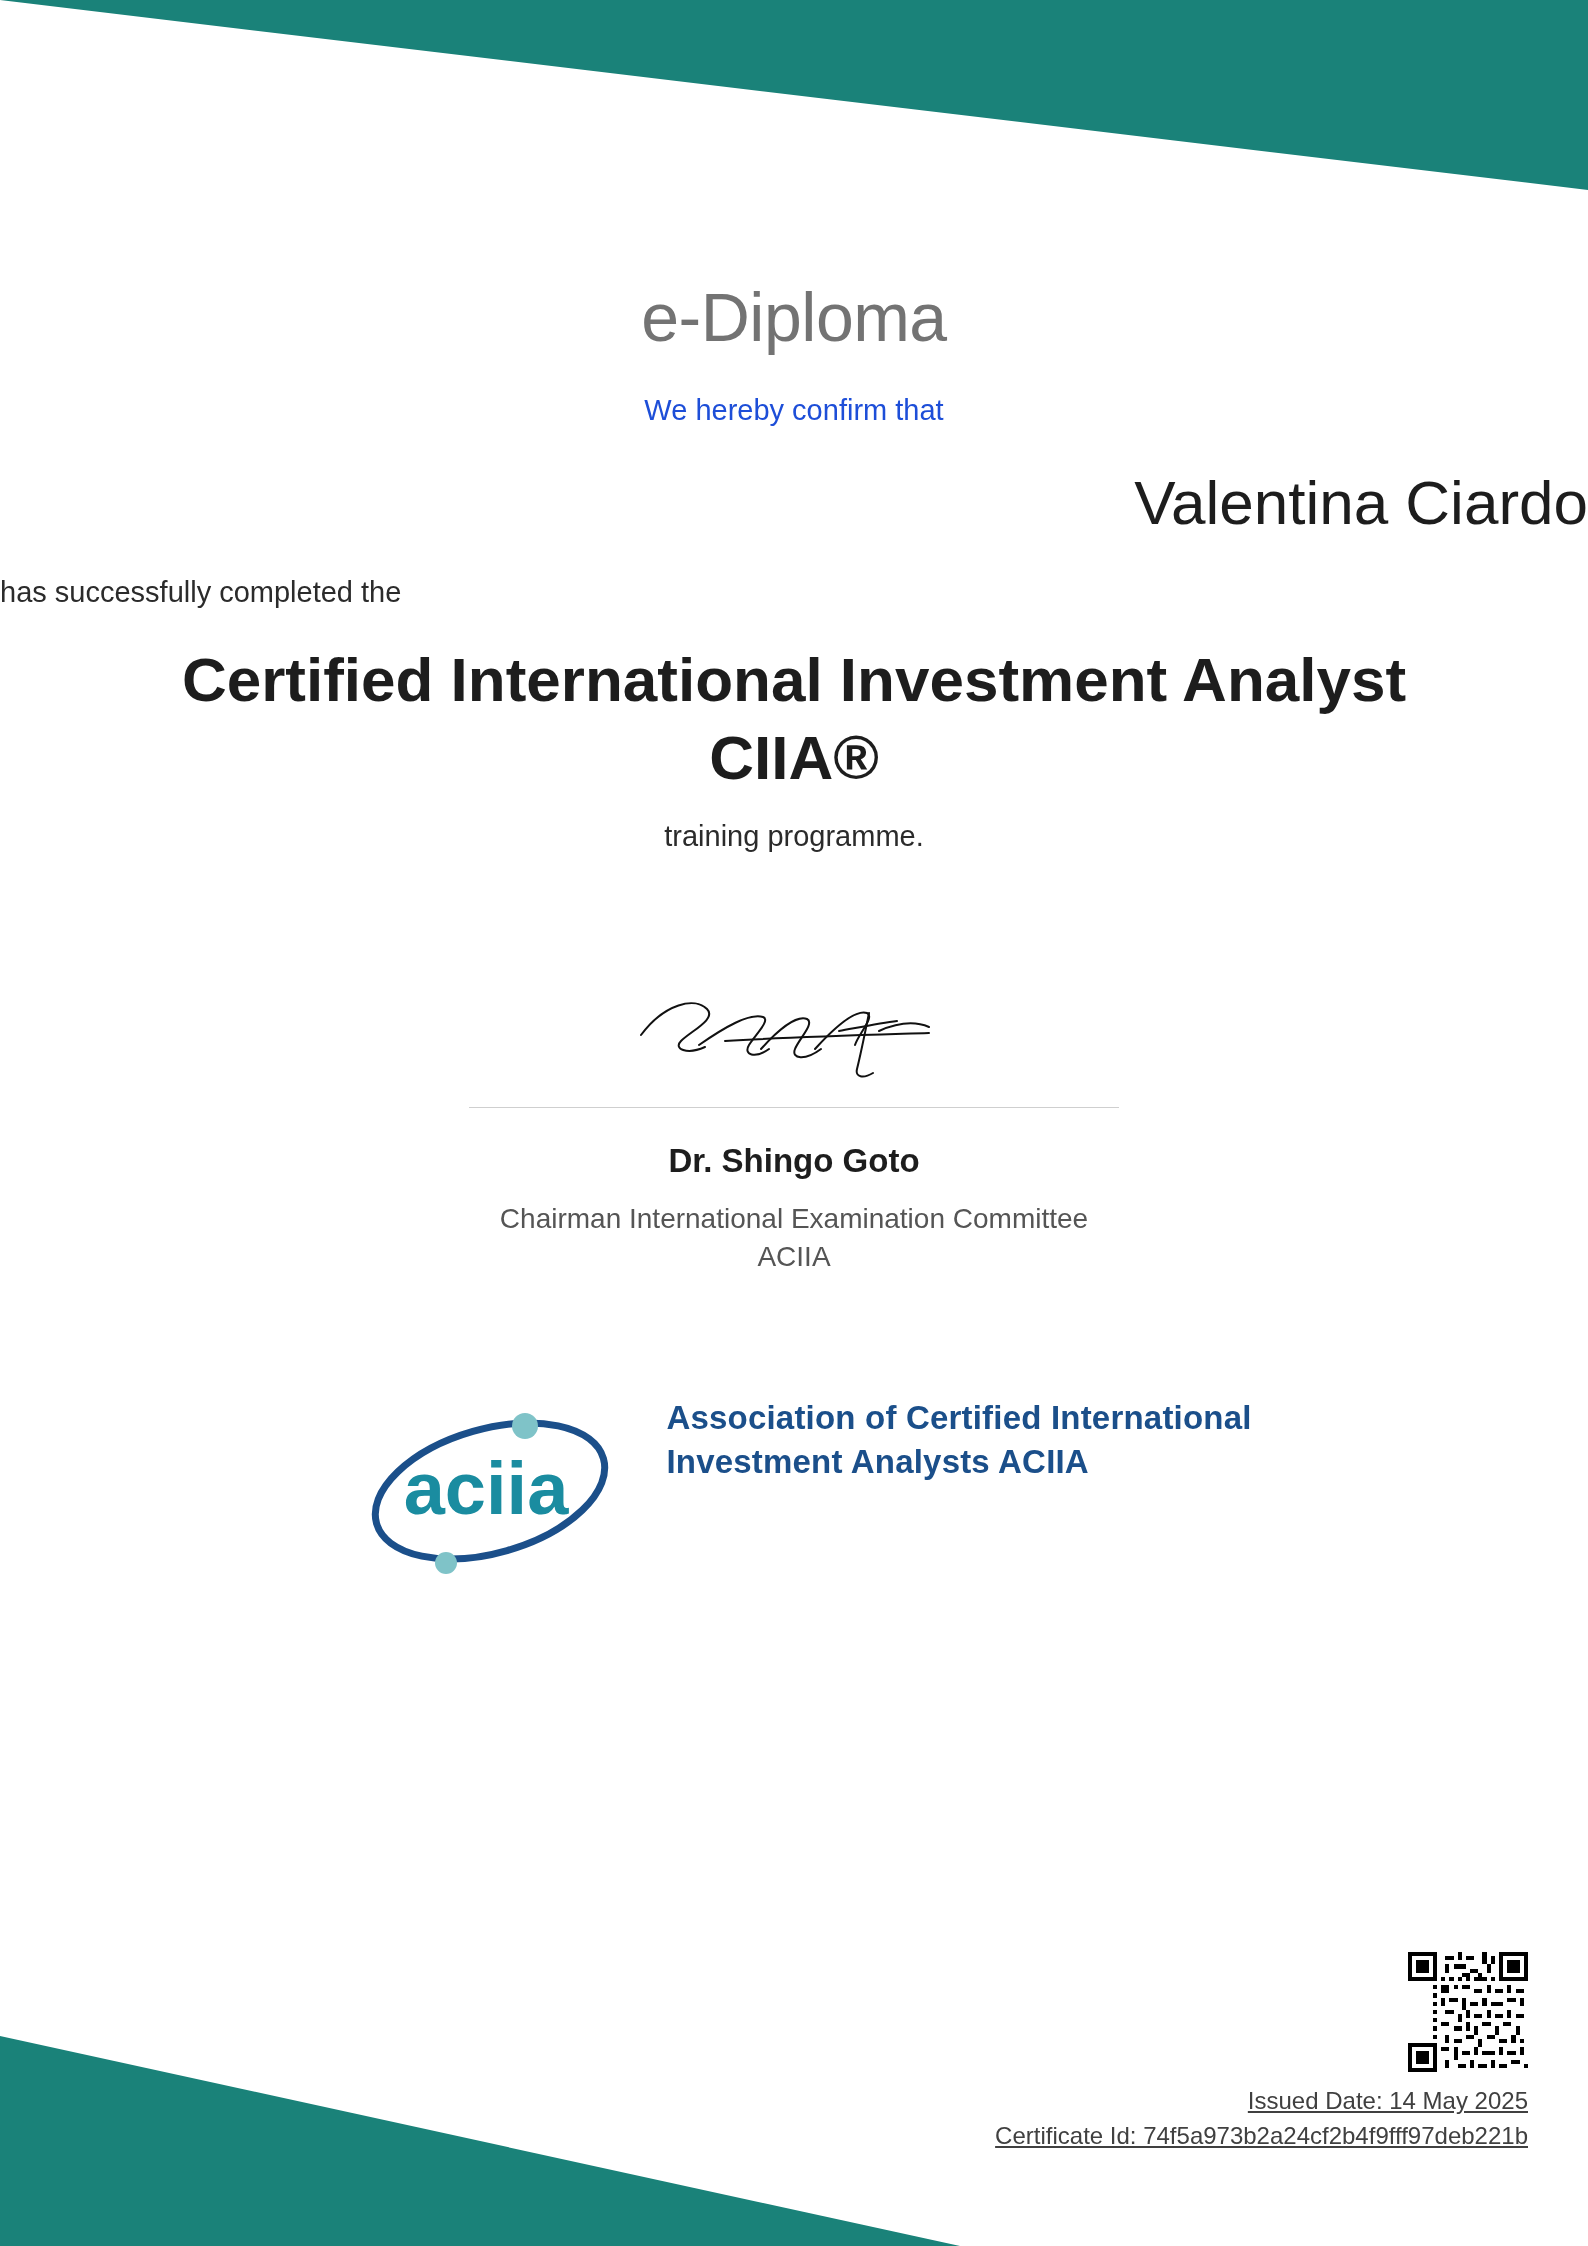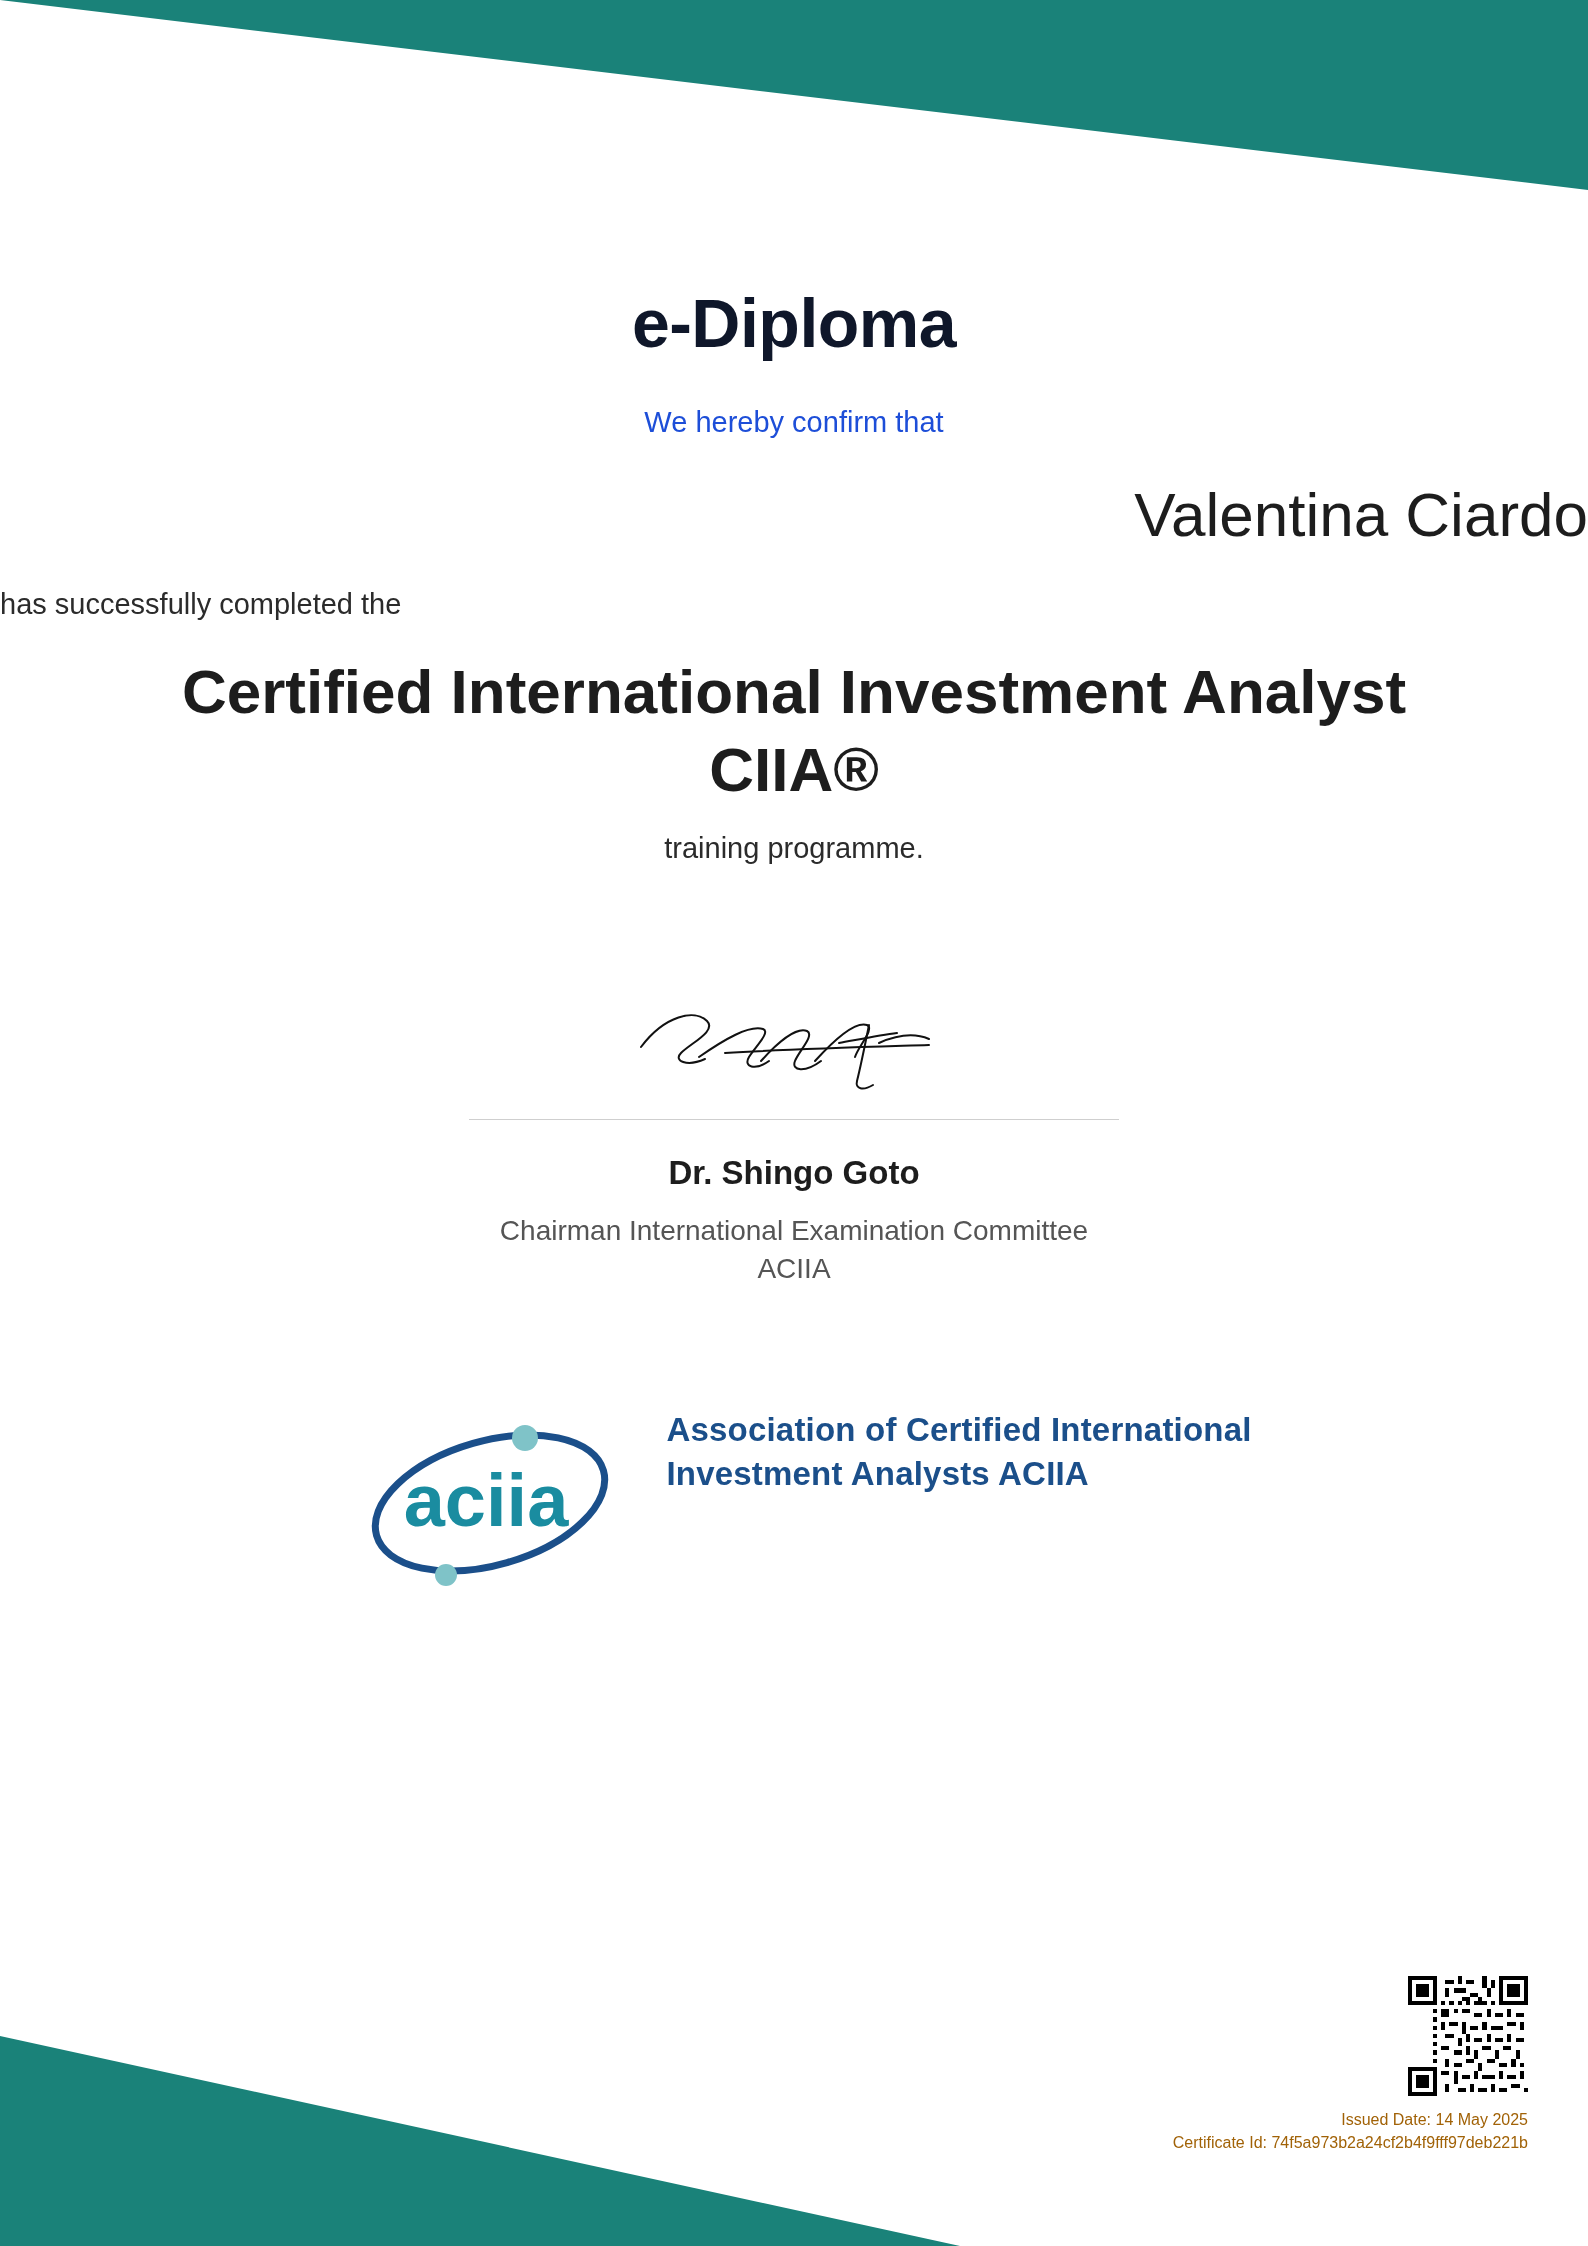"e-Diploma" .title { color: #0f172a -> #737373; font-weight: bold -> normal; margin: 16px -> 10px }
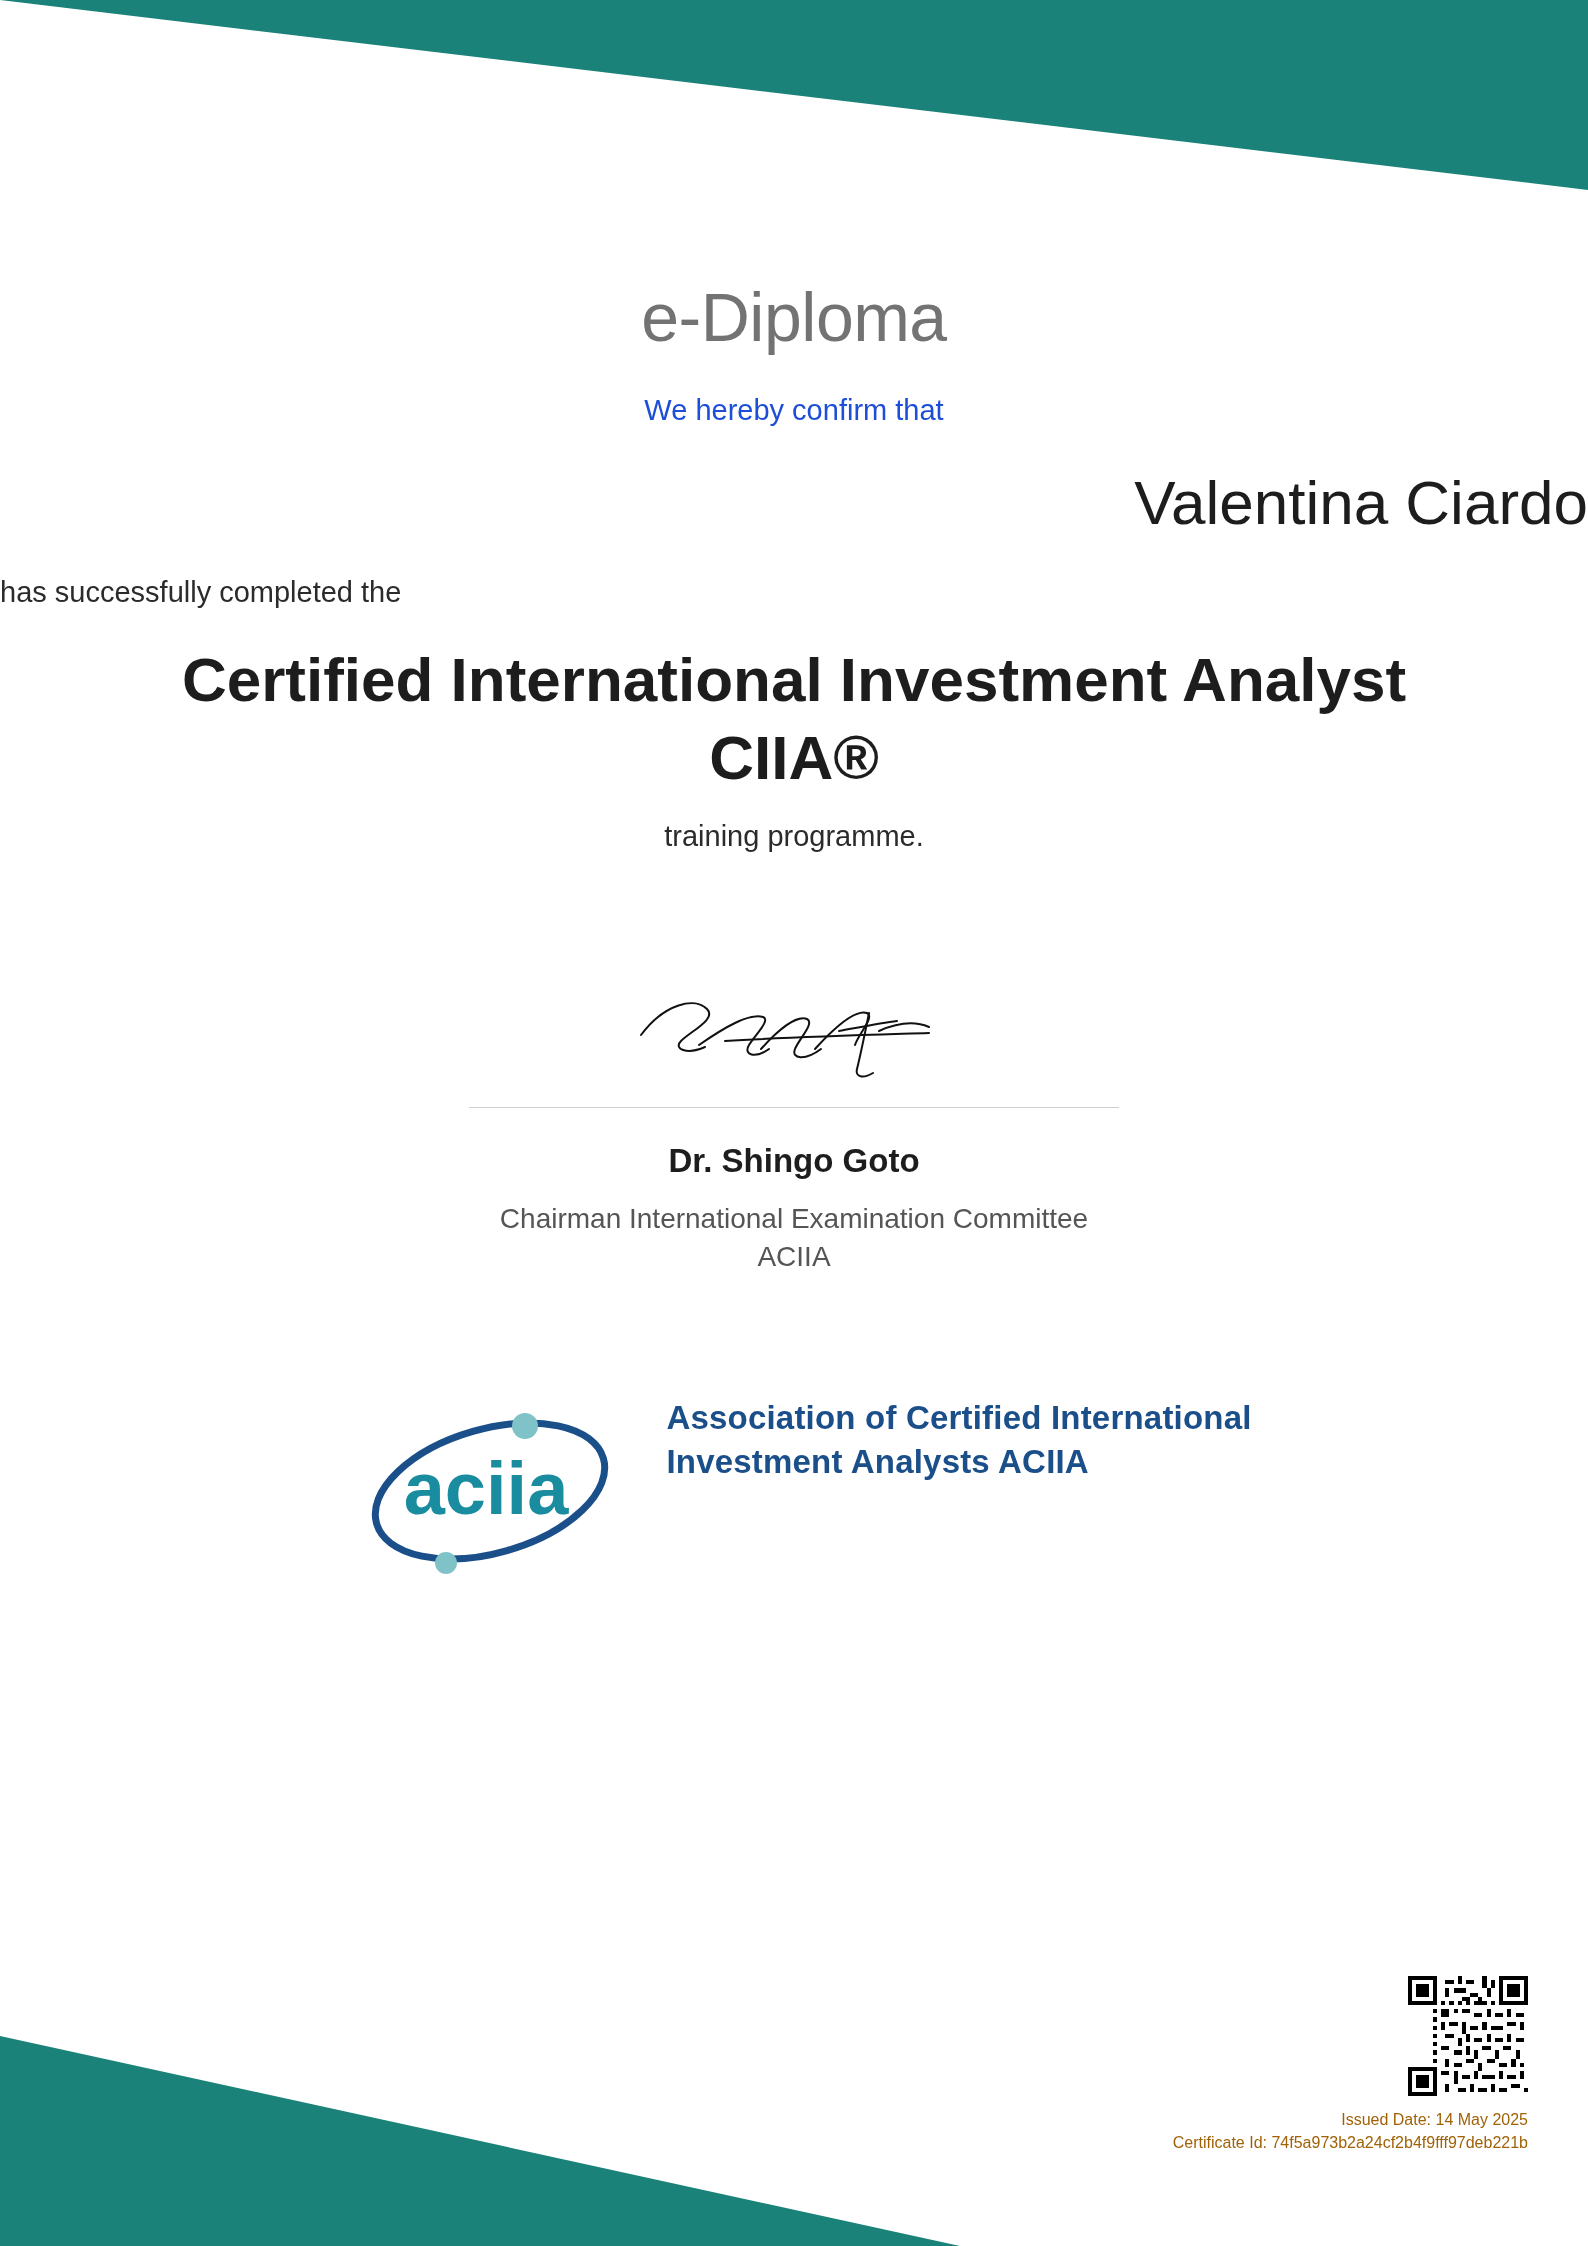"Issued Date: 14 May 2025" .footer-line { color: #a16207 -> #404040; font-size: 16px -> 24px; text-decoration: none -> underline }
